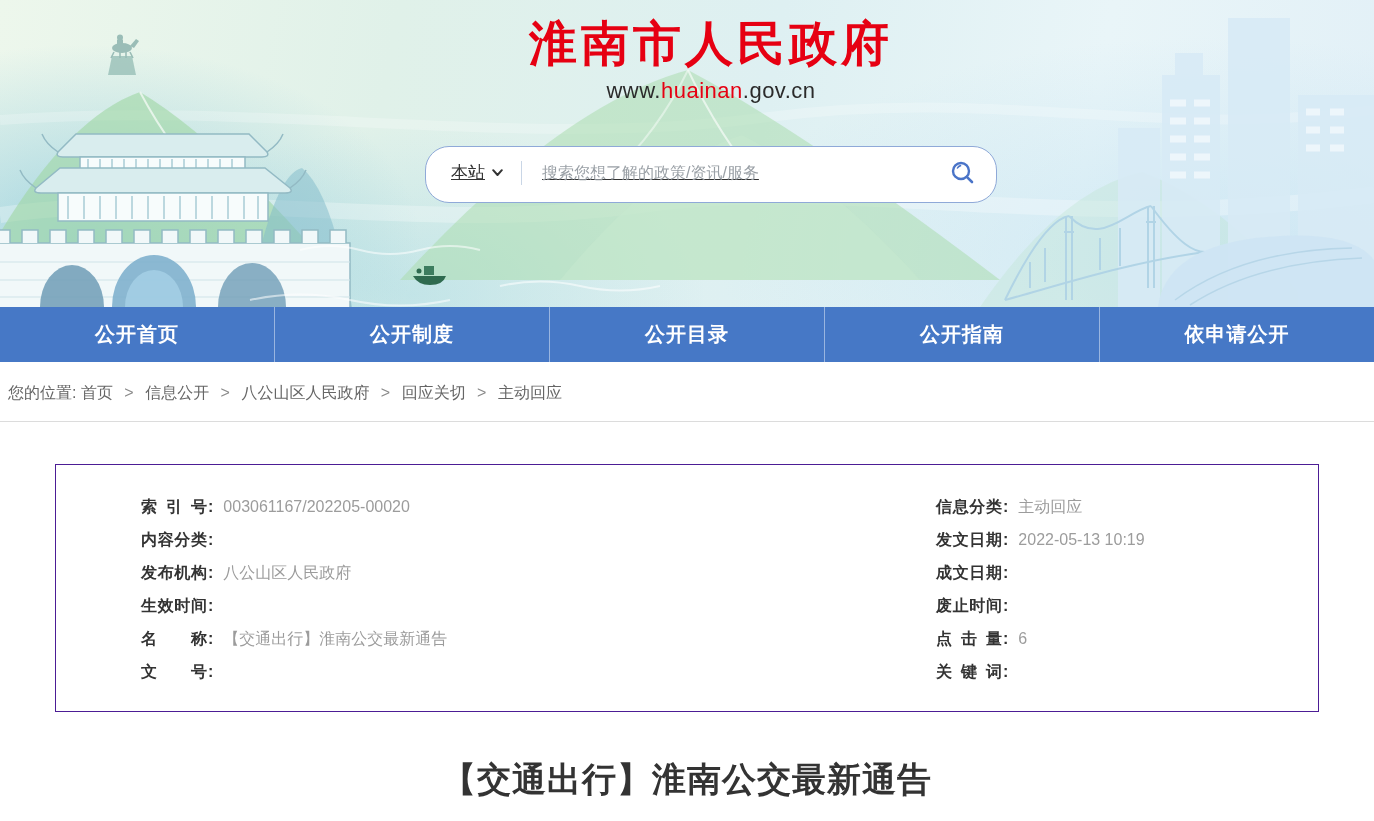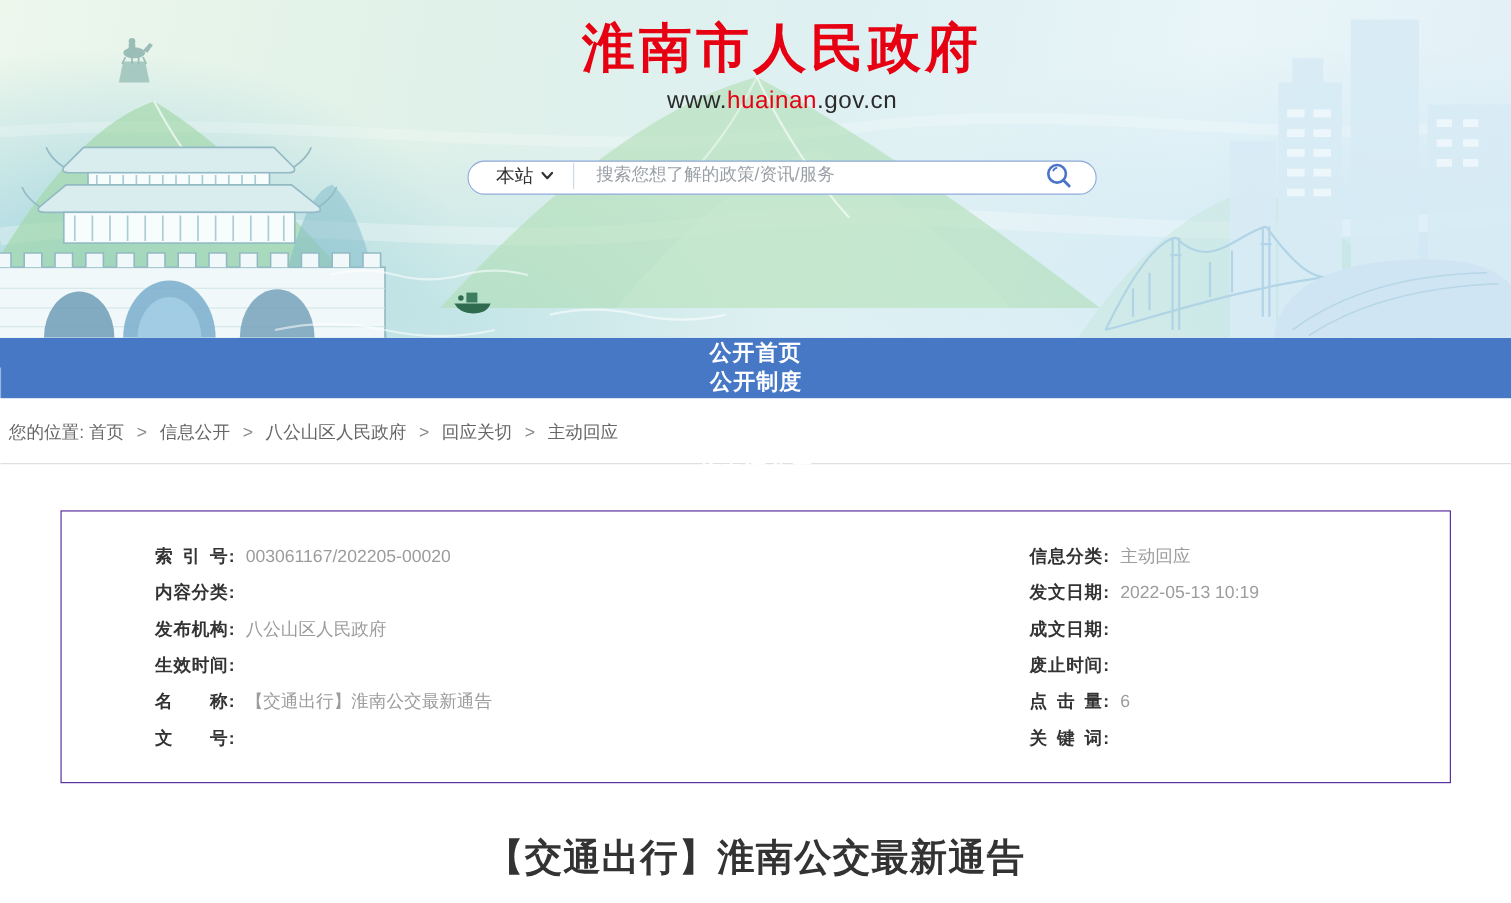"本站" .search-bar { height: 31px -> 57px; text-decoration: none -> underline }
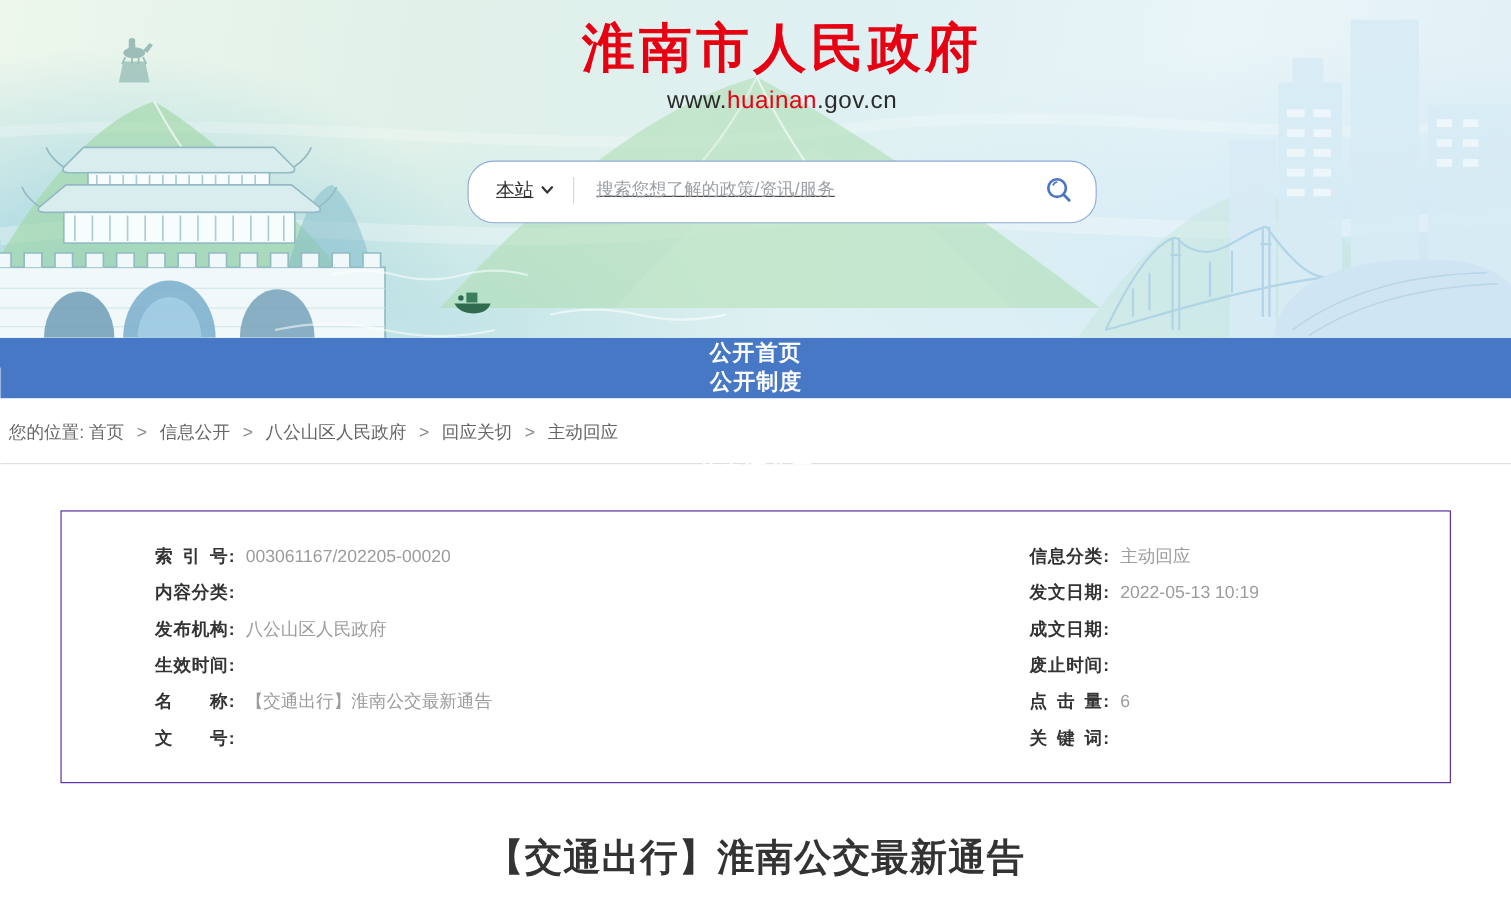"公开首页" .nav { flex-direction: column -> none }
